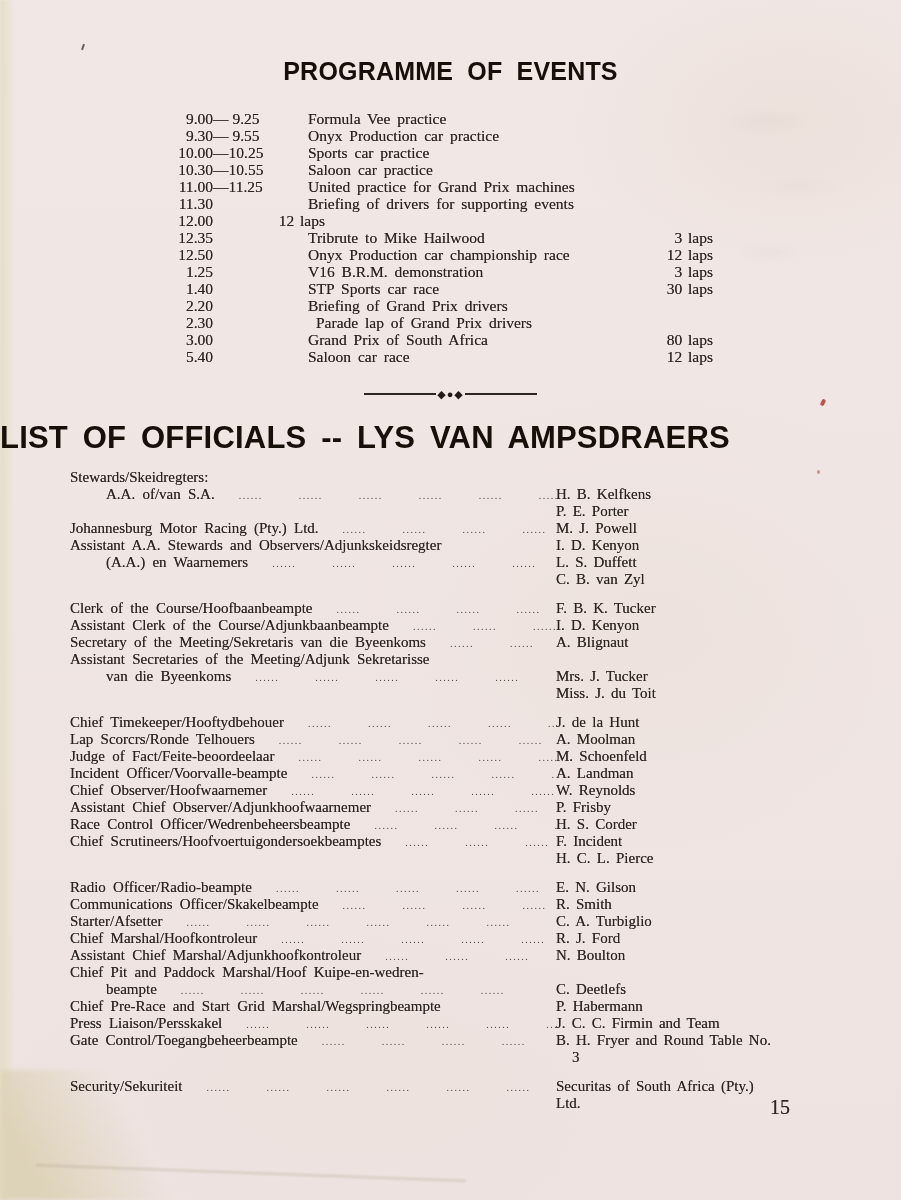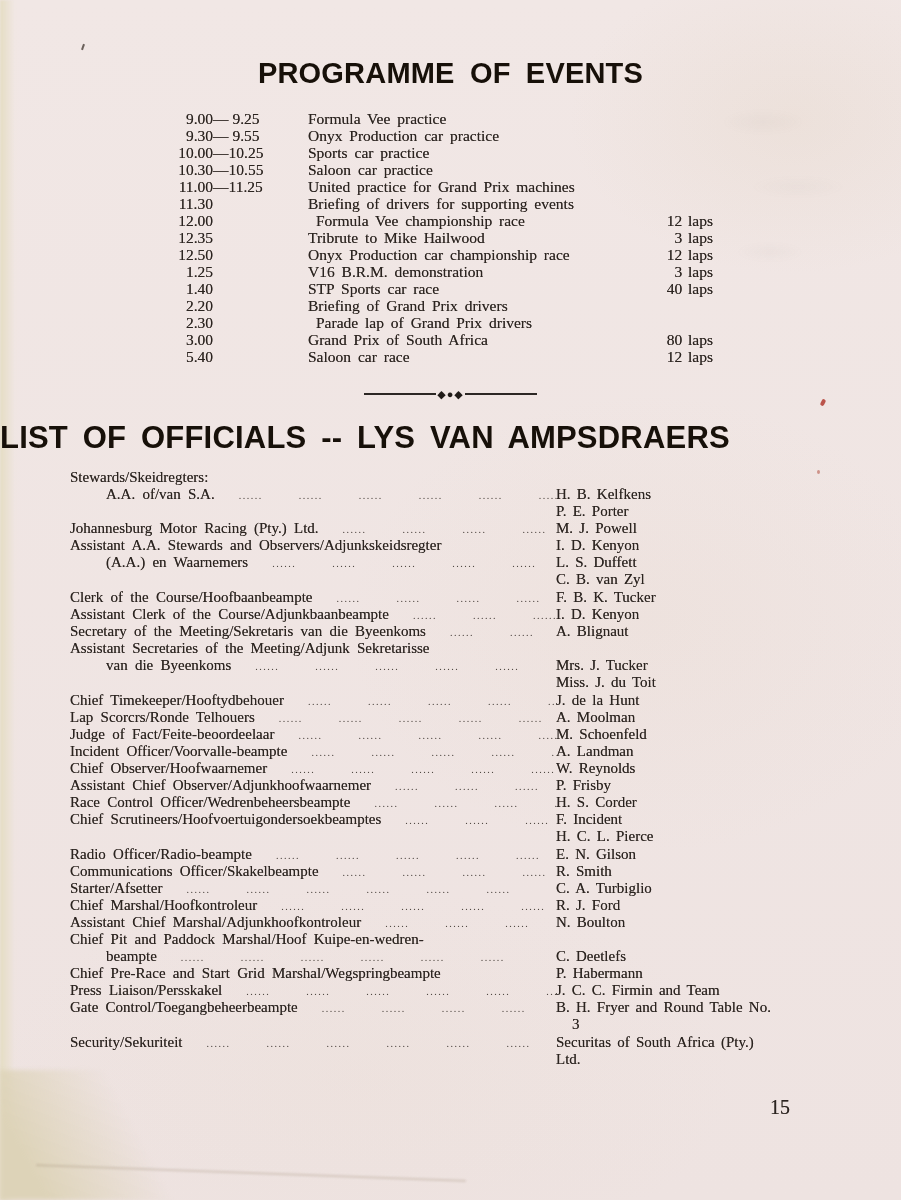"PROGRAMME OF EVENTS" .title { font-size: 29px -> 25px }
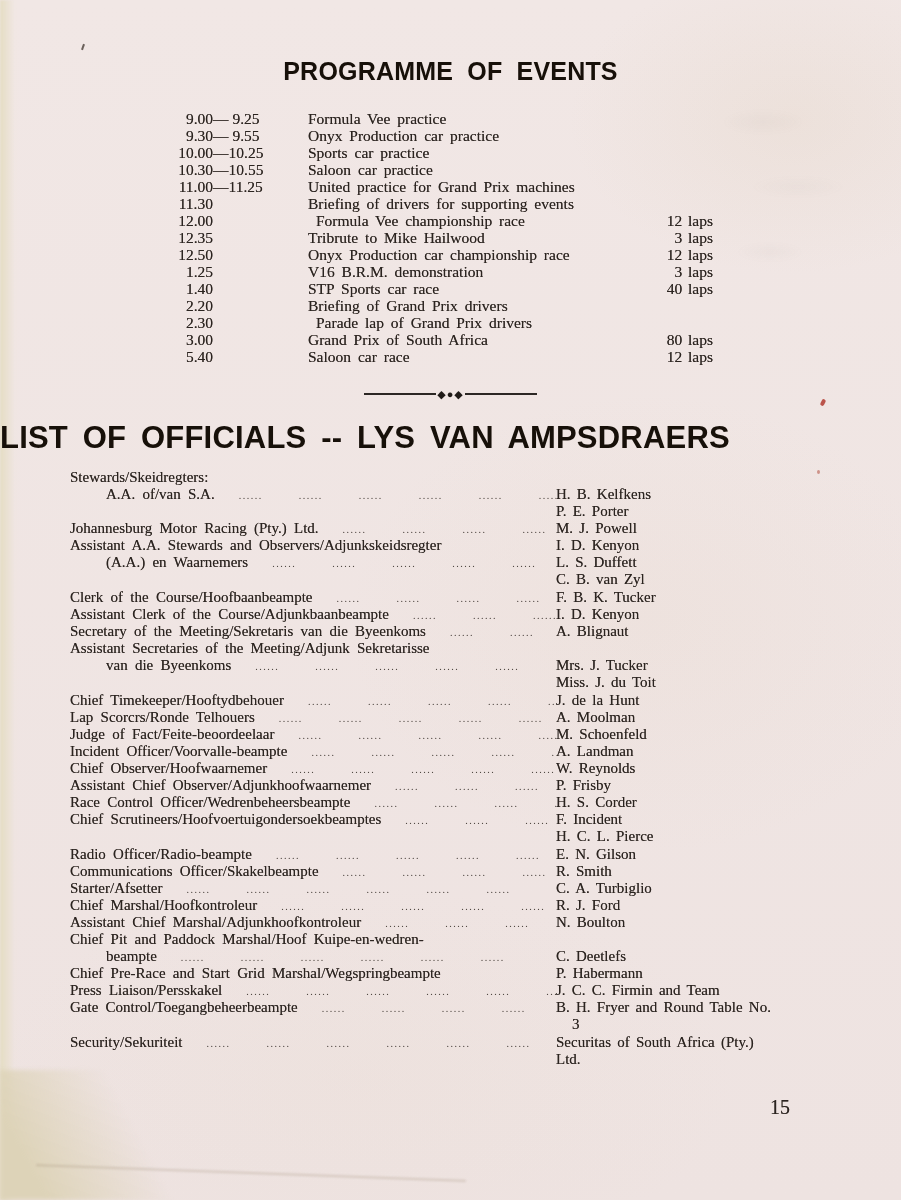"Formula Vee championship race" span.pevent { html: <span>Formula Vee championship race</span> -> none }
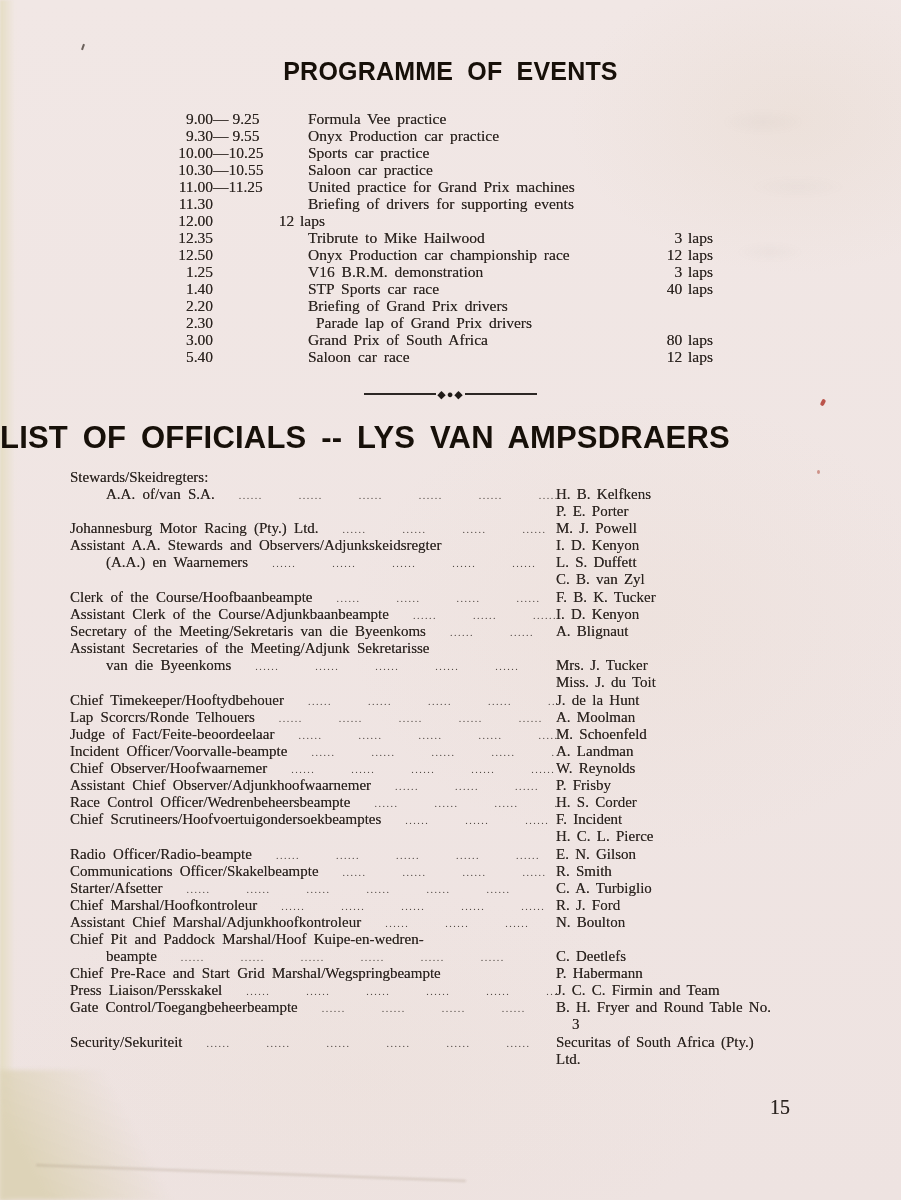"40 laps" span.plaps { text: 40 -> 30 }
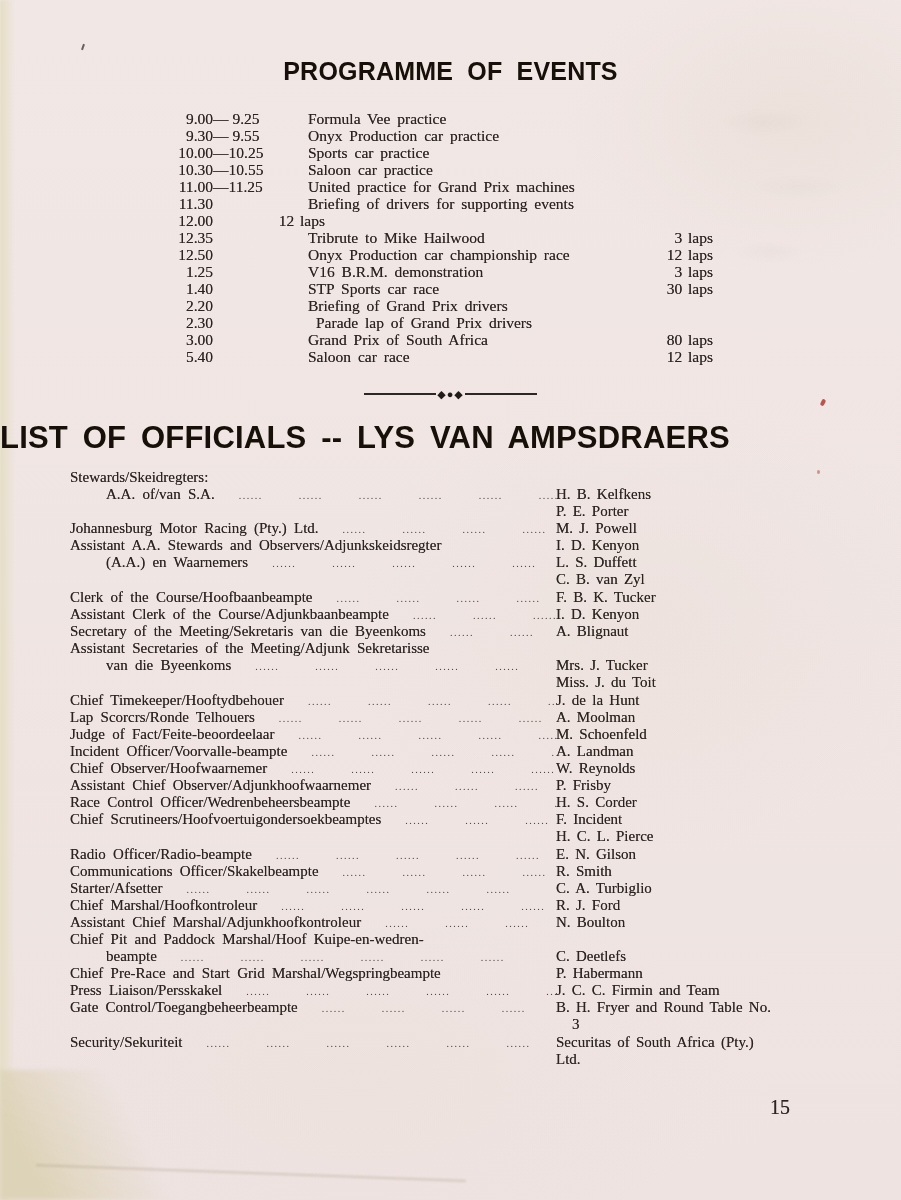"Clerk of the Course/Hoofbaanbeampte" .orow.gap { margin-top: 1px -> 12px }
